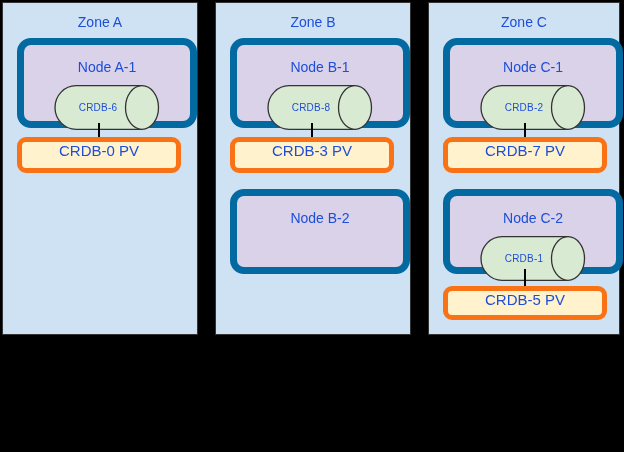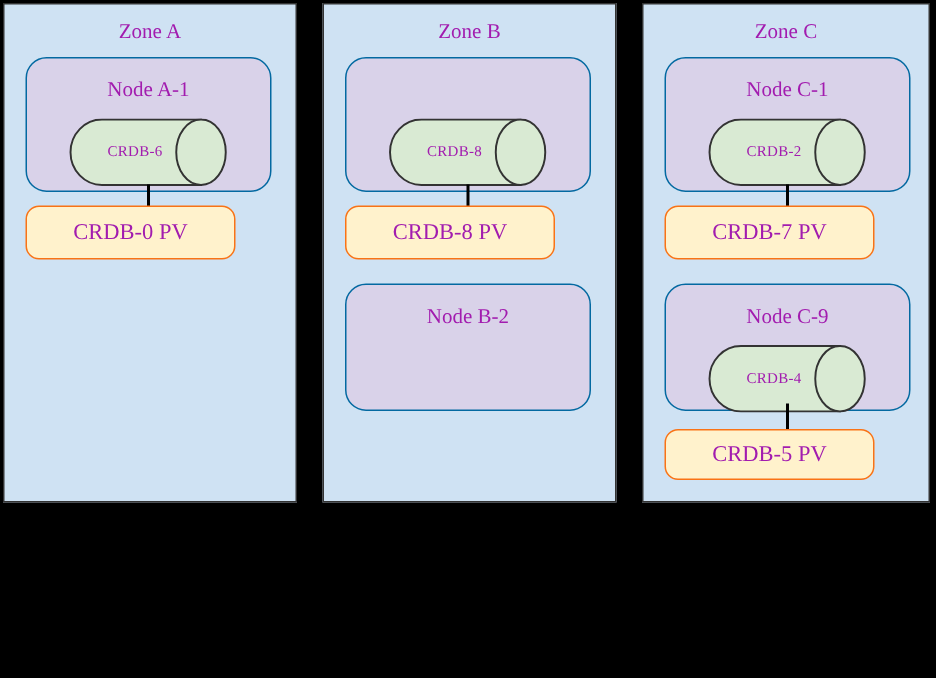"Zone A" .stage { color: #a21caf -> #1d4ed8; font-family: Liberation Serif, serif -> Liberation Sans, sans-serif }
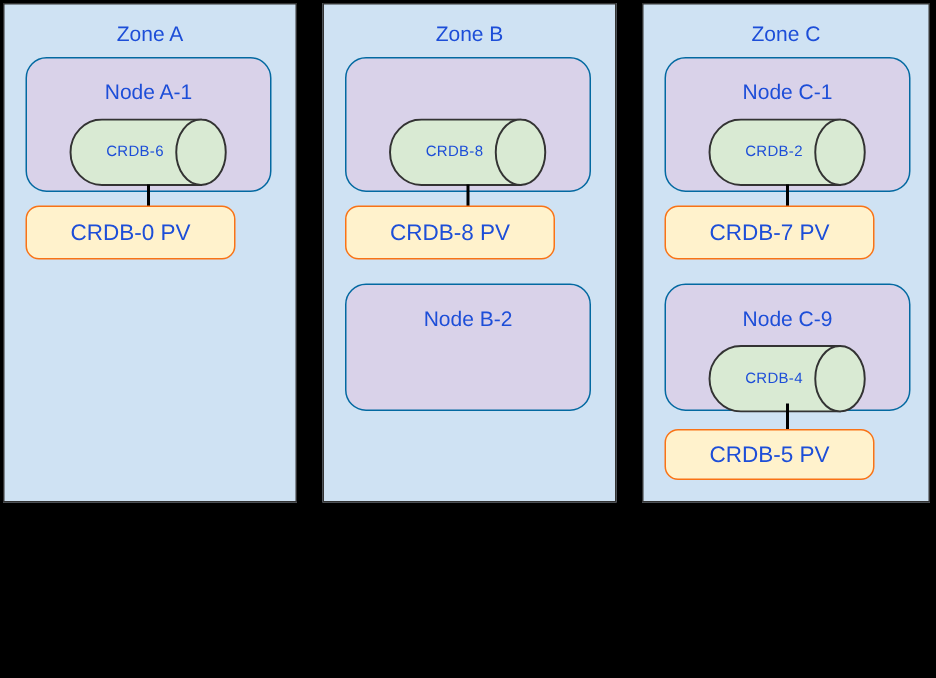"Node A-1" .node { border: 1px solid #0369a1 -> 7px solid #0369a1; width: 164px -> 180px }
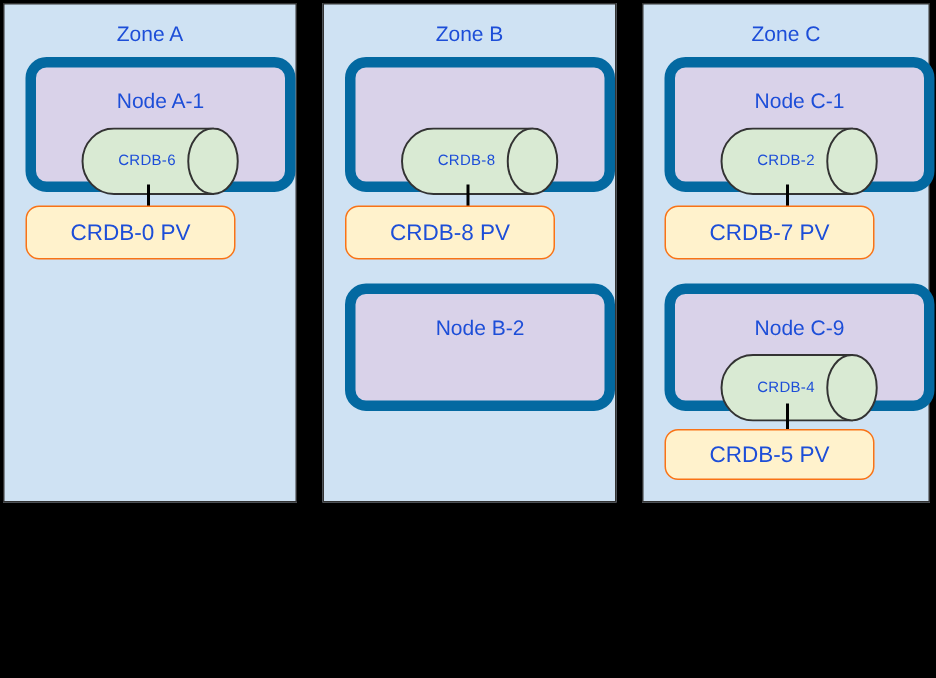"Node B-1" div.node-title { html: none -> <div>Node B-1</div> }
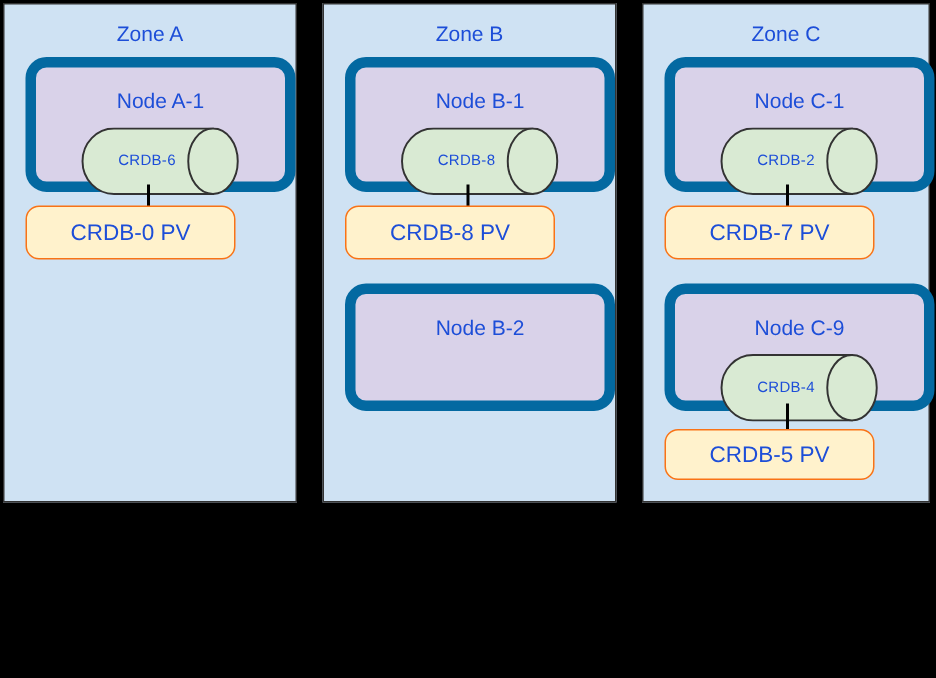"CRDB-0 PV" .pv { align-items: center -> none; border: 1px solid #f97316 -> 5px solid #f97316; width: 140px -> 164px }
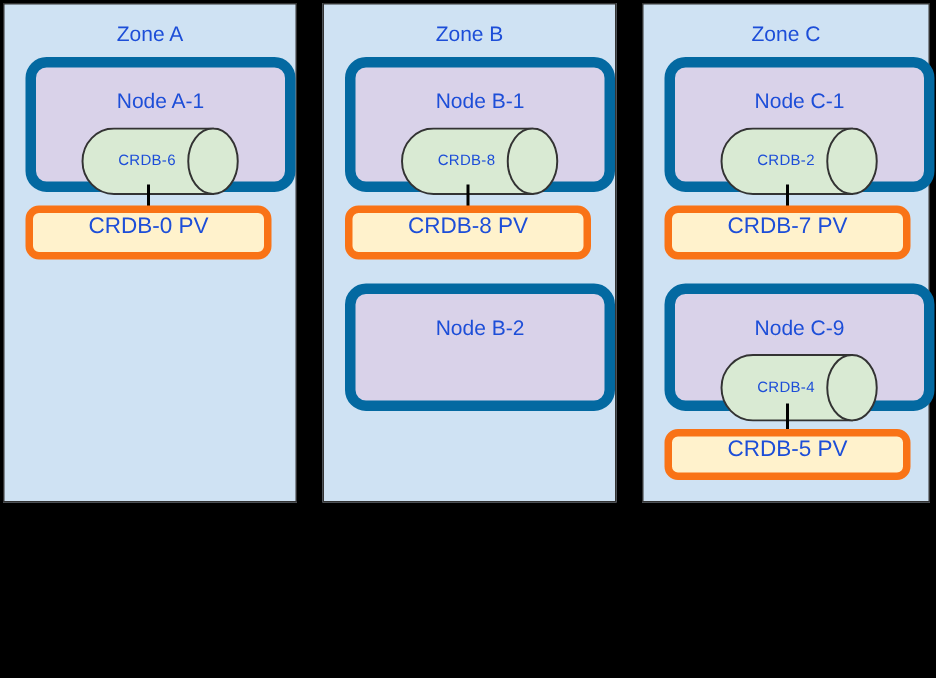"CRDB-8 PV" span { text: CRDB-8 -> CRDB-3 }
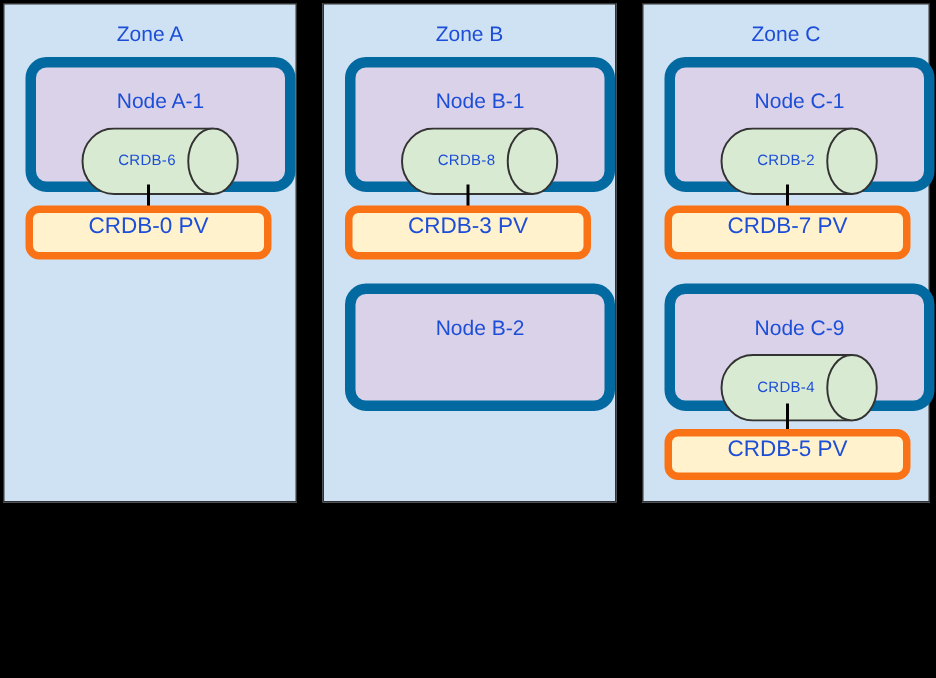"Node C-9" div.node-title { text: C-9 -> C-2 }
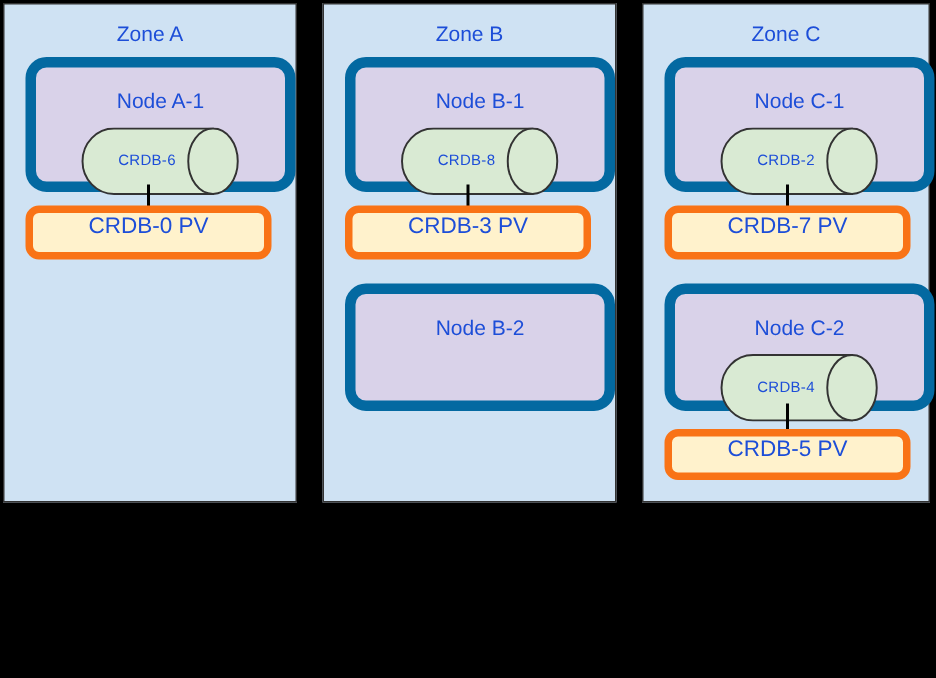"CRDB-4" span.cyl-label { text: CRDB-4 -> CRDB-1 }
